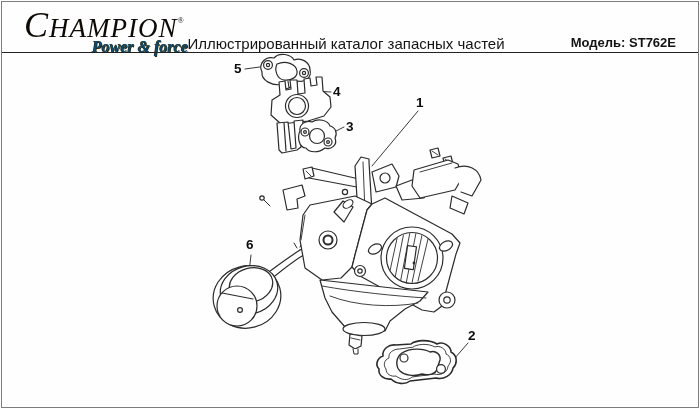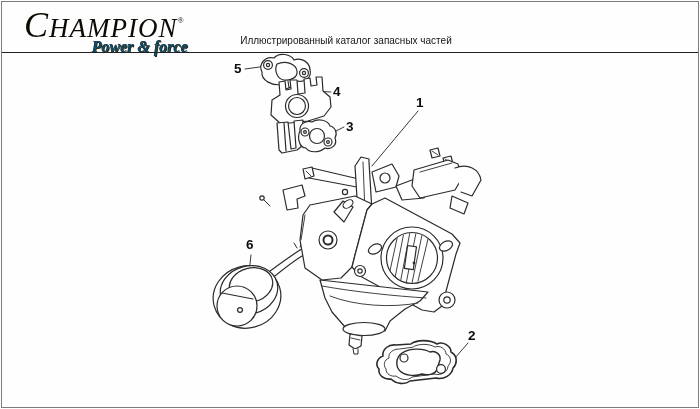"Иллюстрированный каталог запасных частей" .hdr-title { font-size: 10px -> 15px }
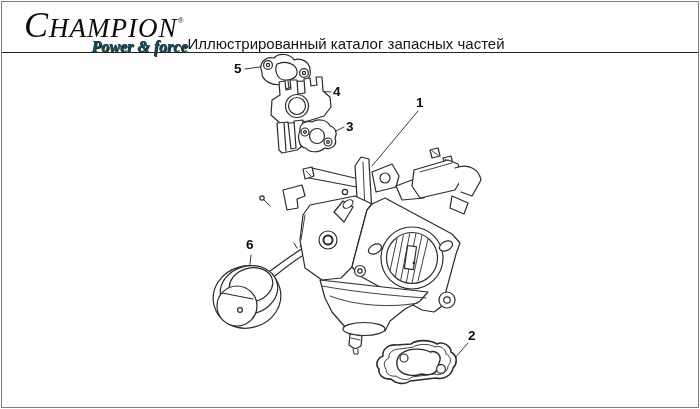"Модель: ST762E" div.hdr-model { html: none -> <div>Модель: ST762E</div> }
